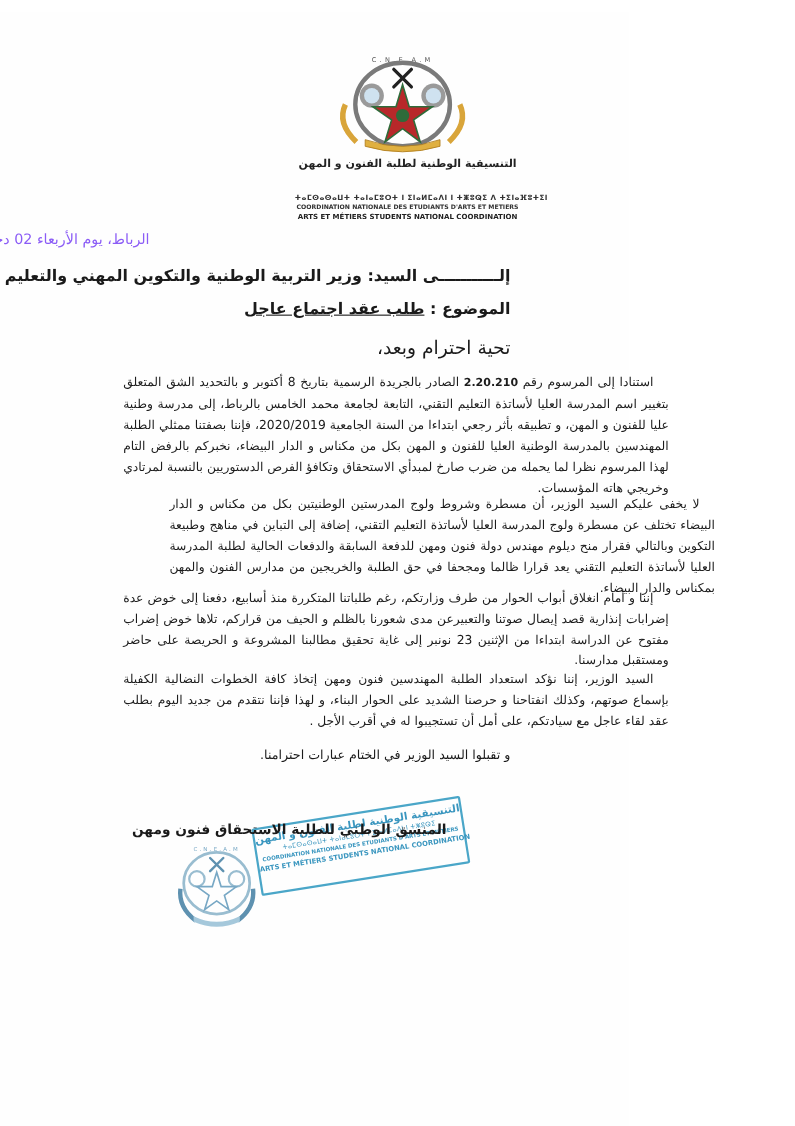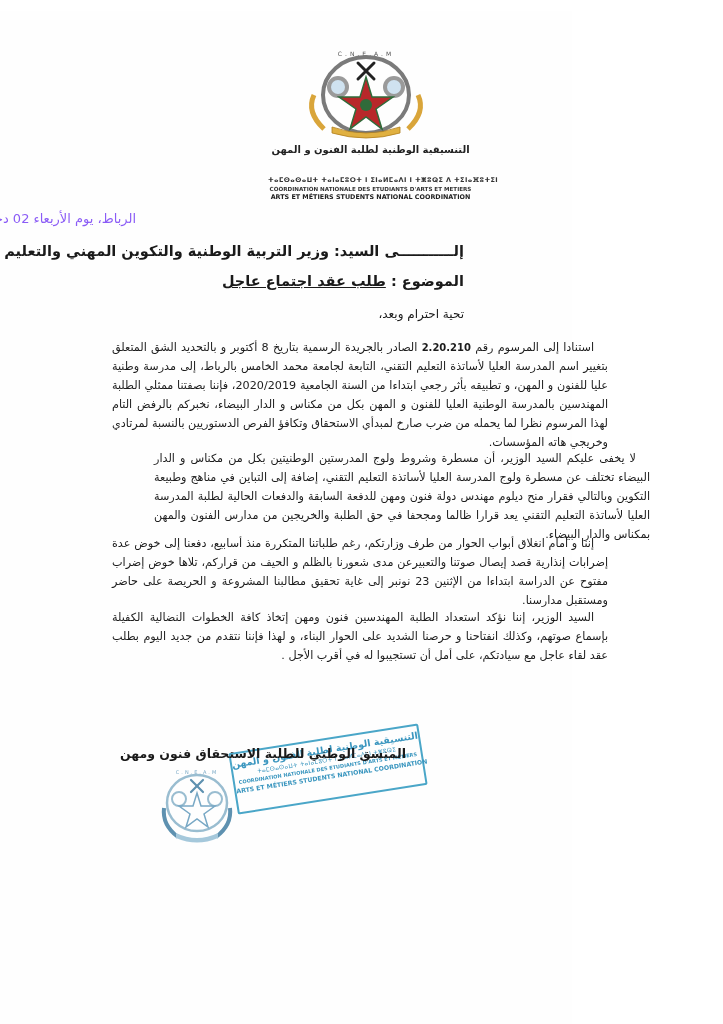"تحية احترام وبعد،" .greeting { font-size: 12px -> 17px }
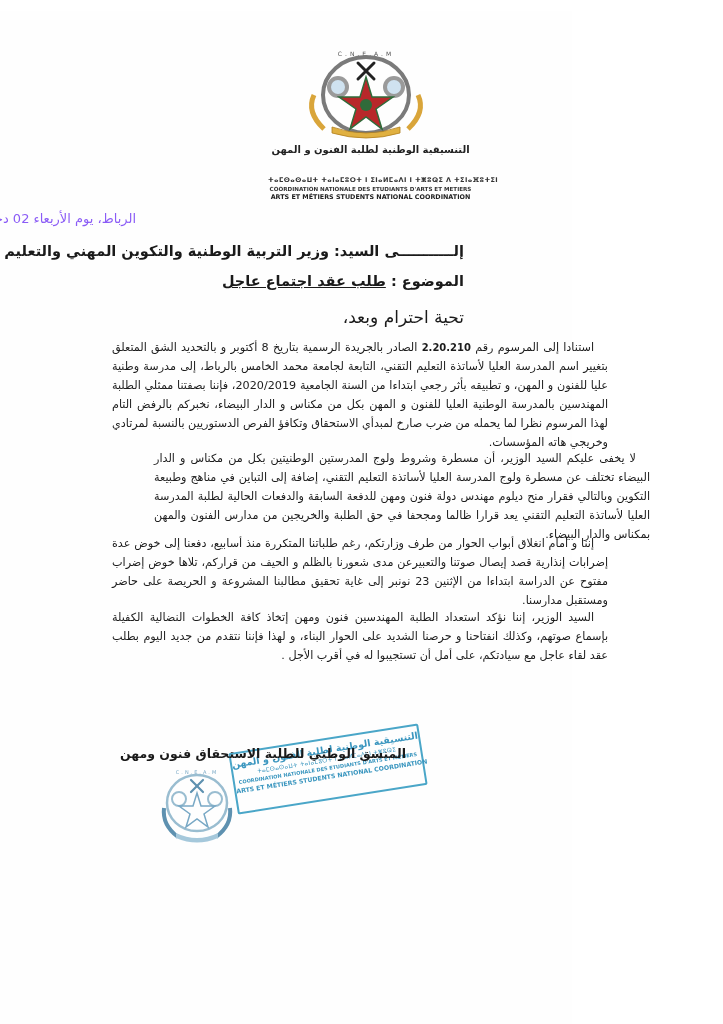"و تقبلوا السيد الوزير في" div.closing { html: none -> <div>و تقبلوا السيد الوزير في الختام عبارات احترامنا.</div> }
